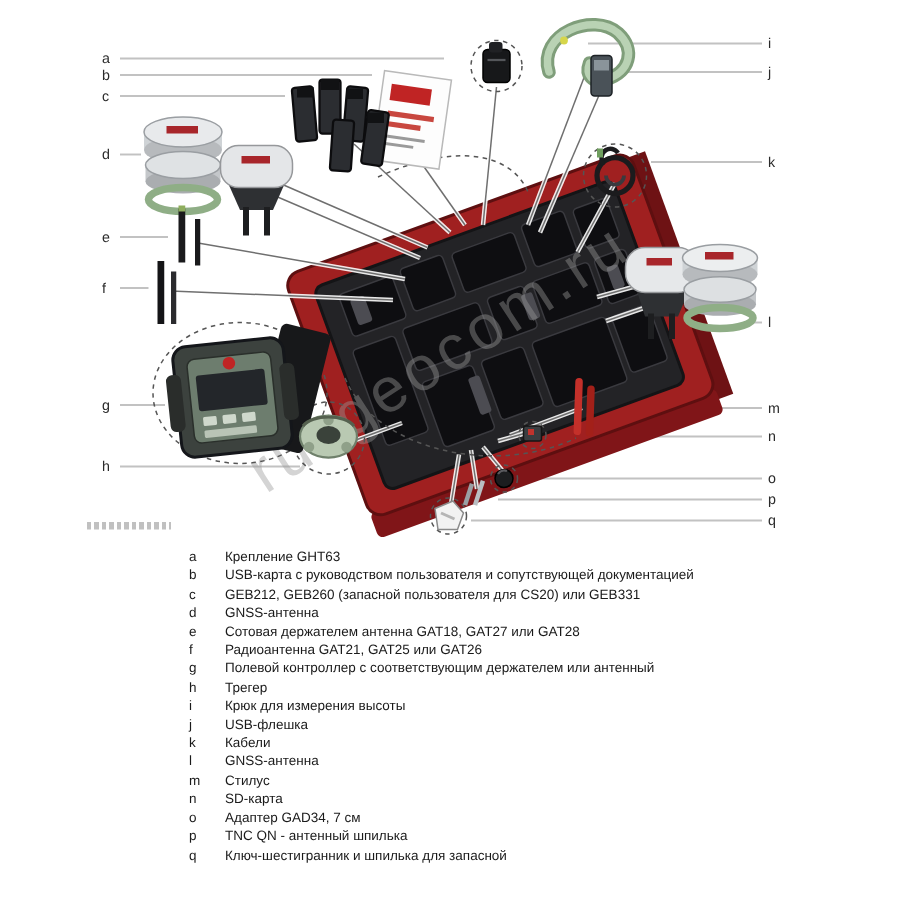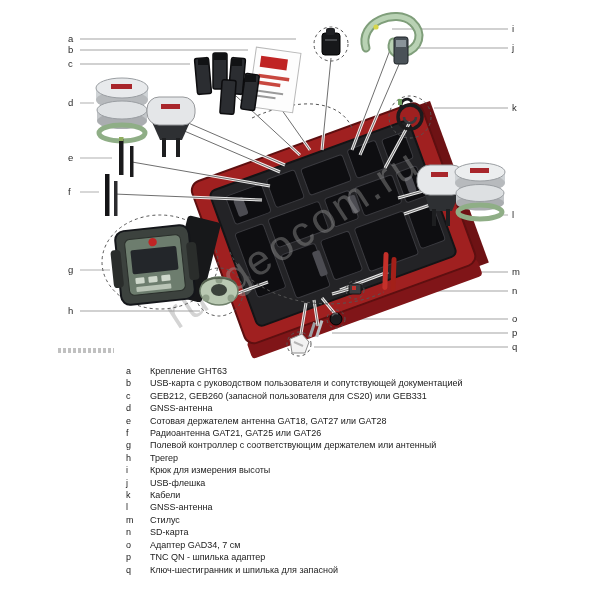"TNC QN - шпилька адаптер" span.lt { text: шпилька адаптер -> антенный шпилька }
